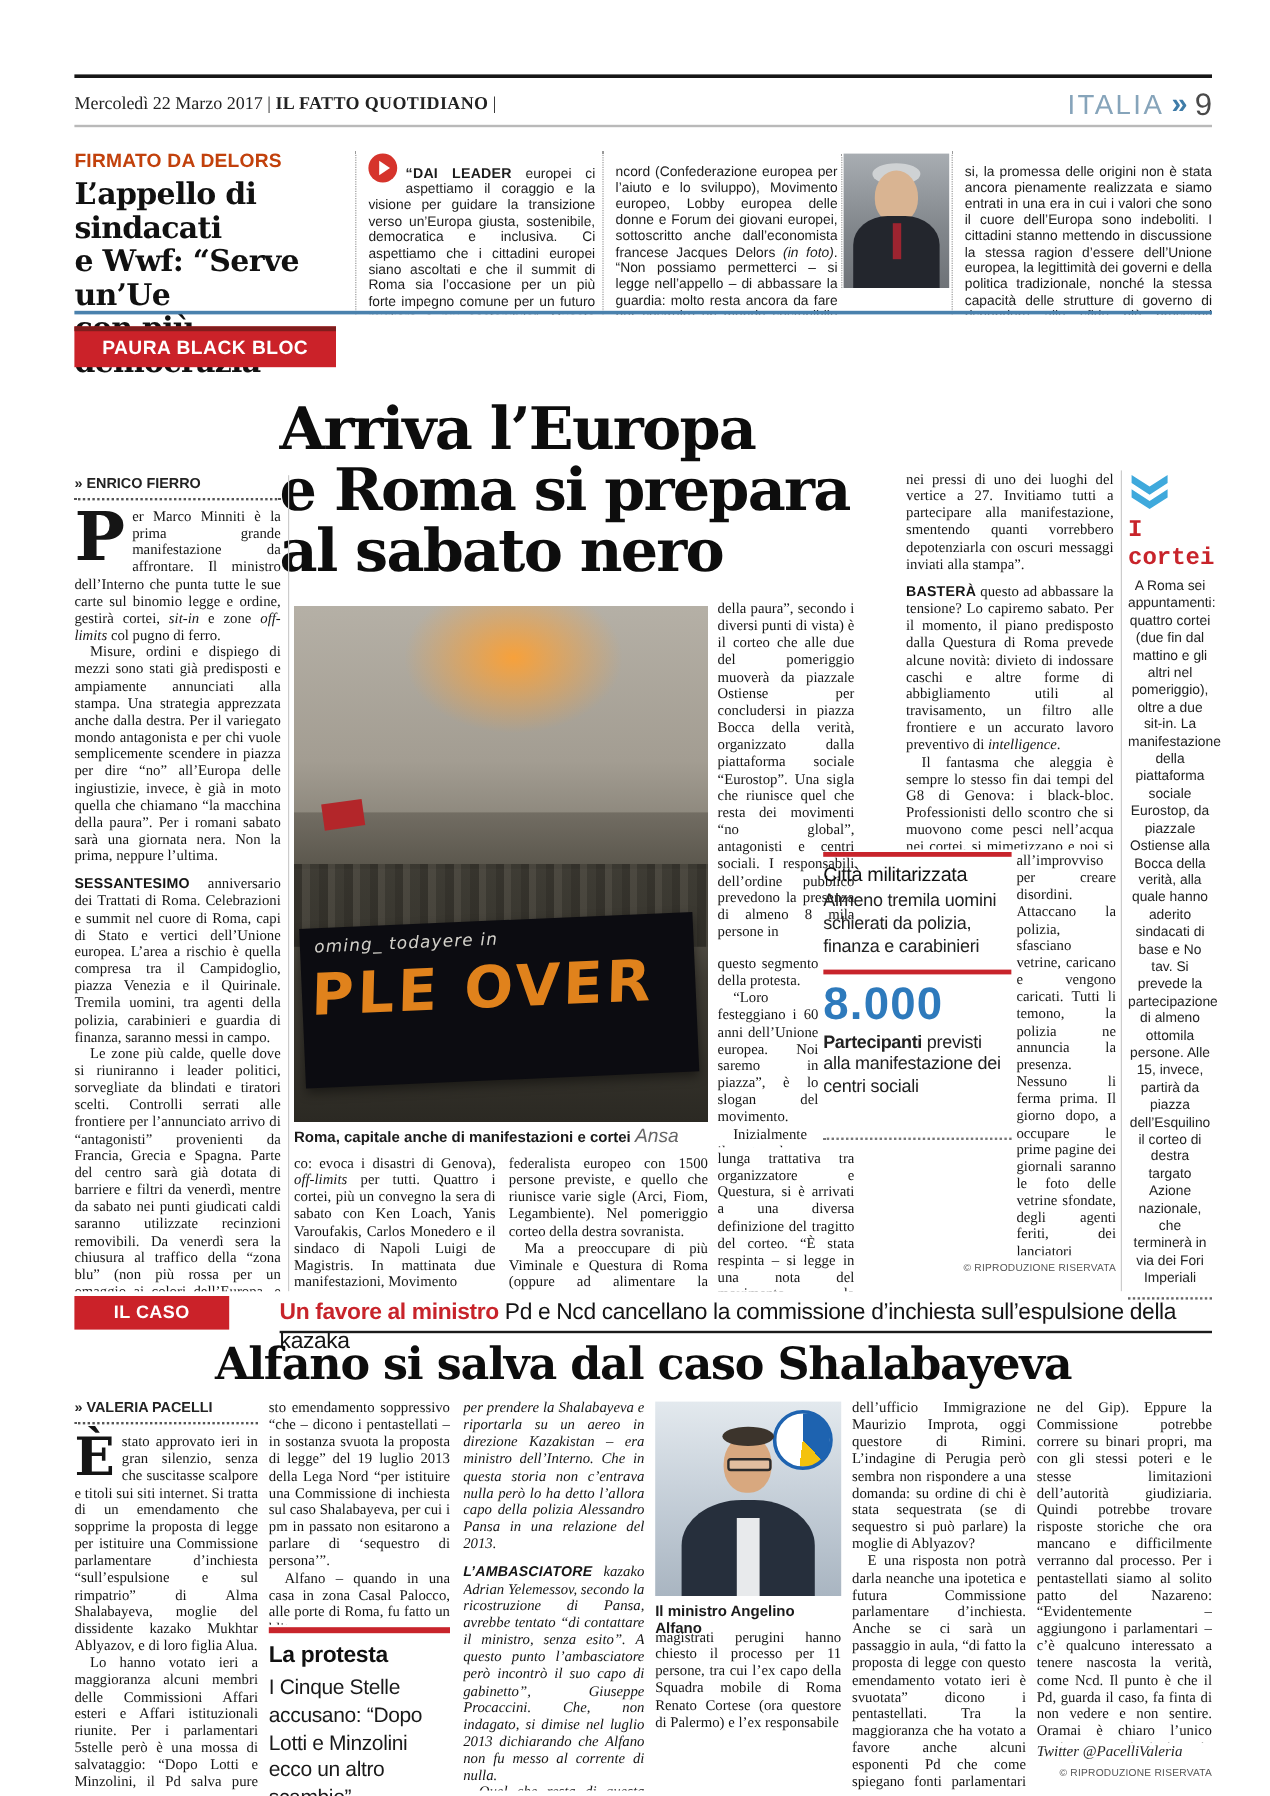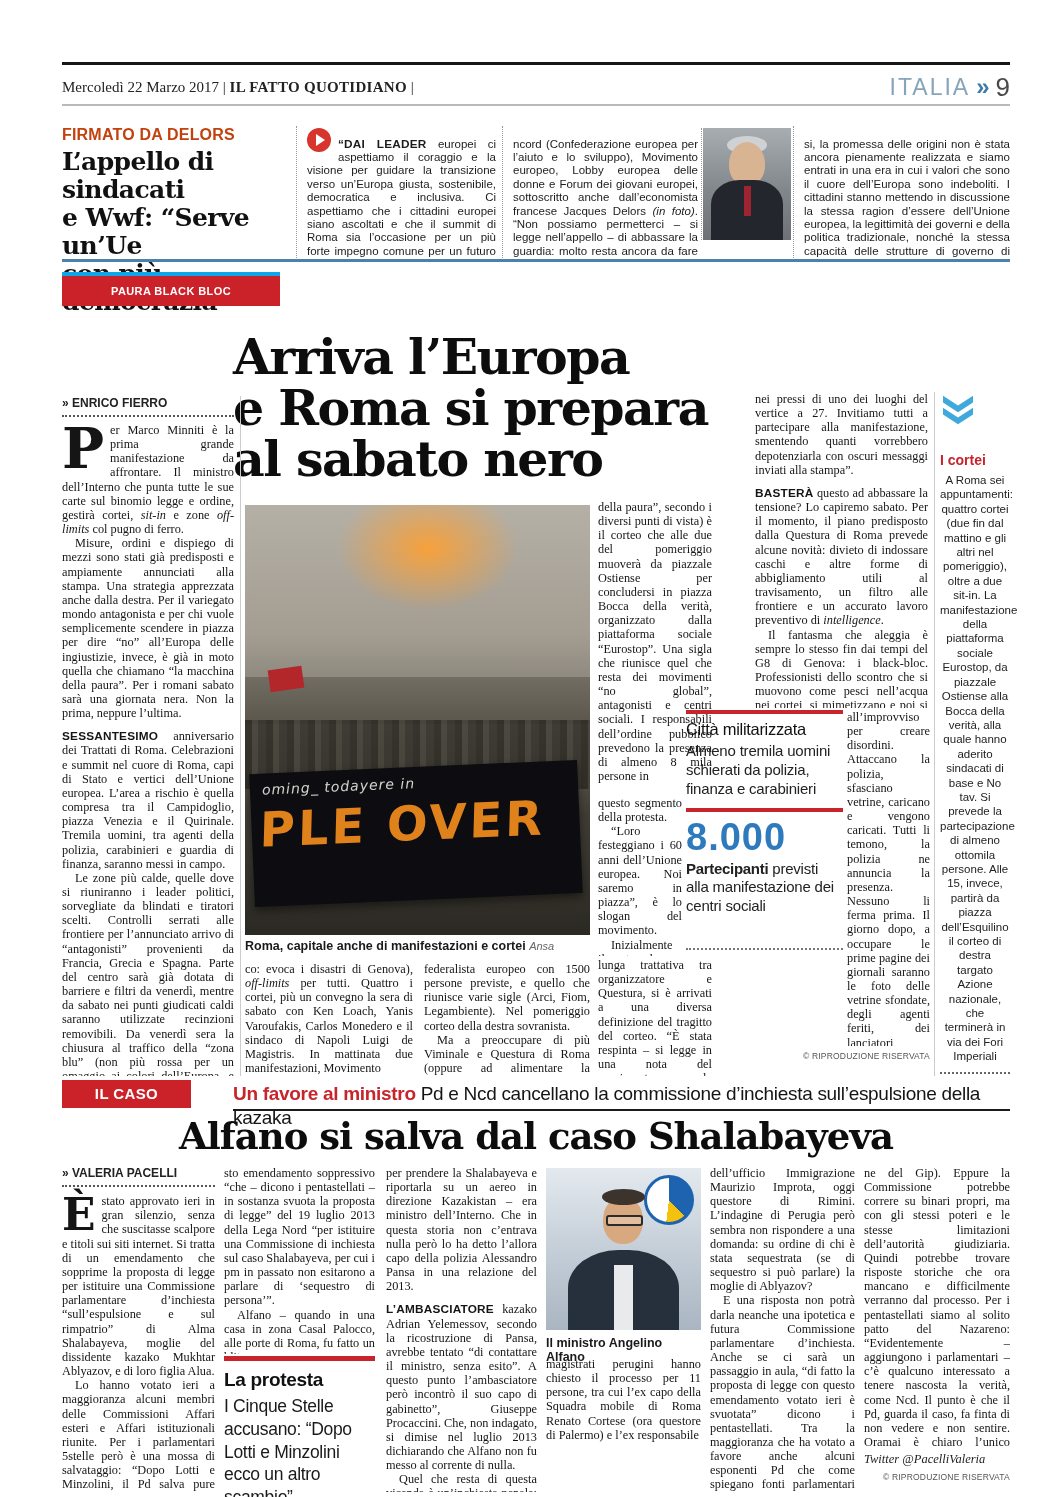"PAURA BLACK BLOC" .badge-pbb { border-top: 4px solid #0ea5e9 -> 4px solid #7f1d1d; font-size: 11px -> 16px }
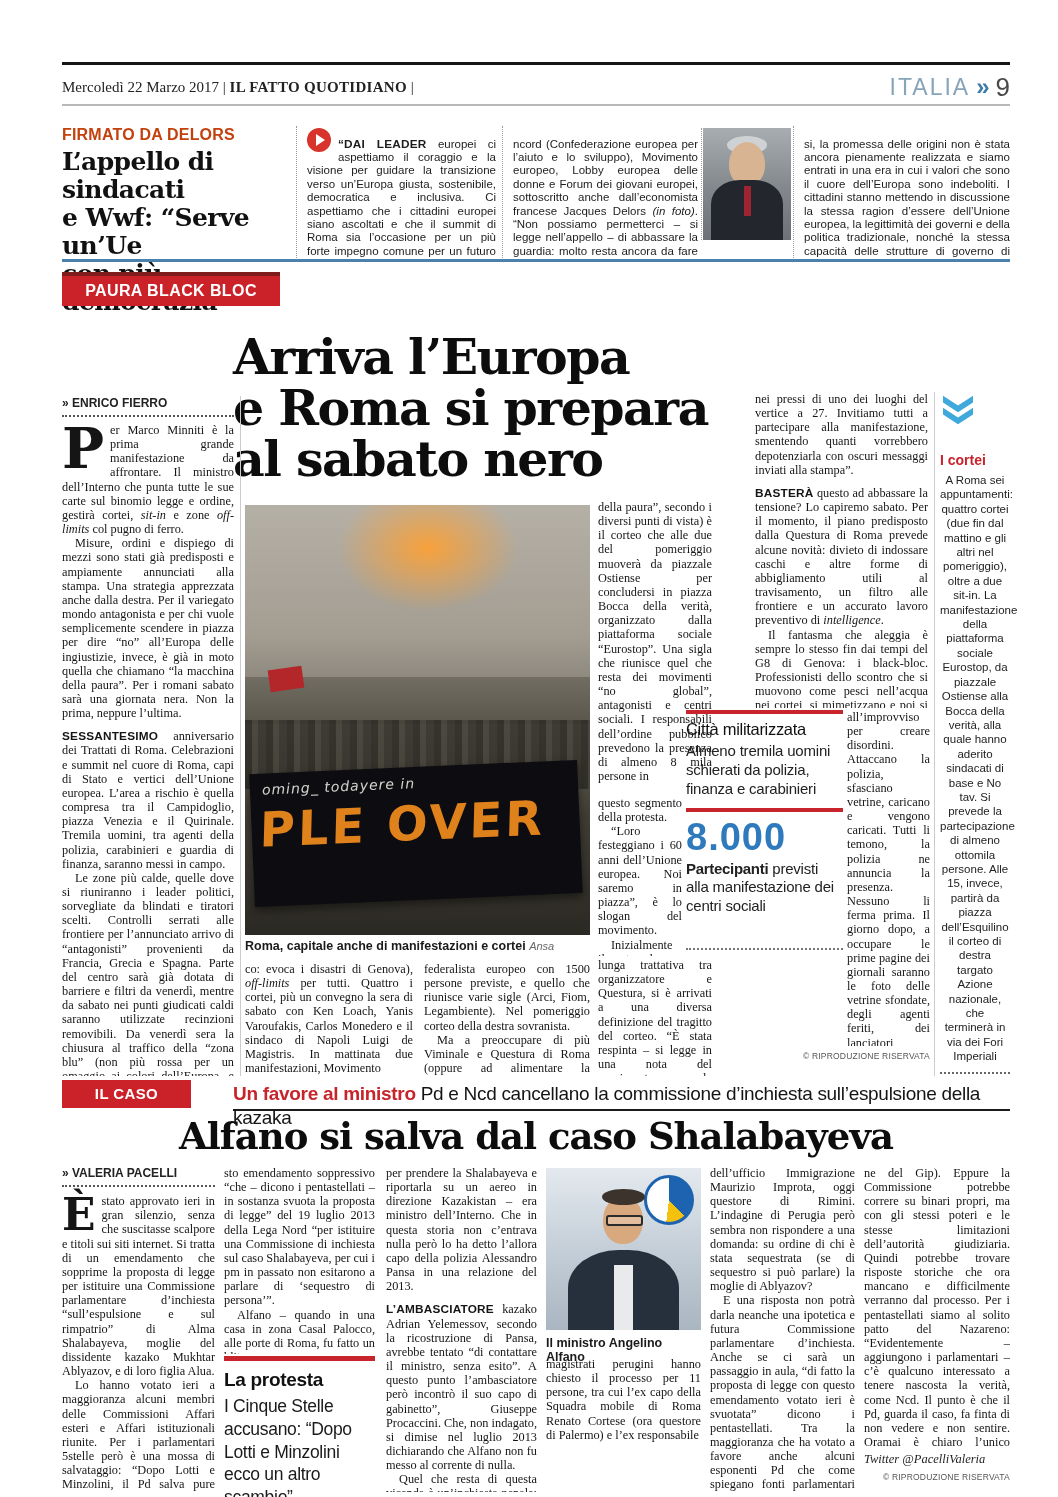"I cortei" .rail-title { font-family: Liberation Sans, sans-serif -> Liberation Mono, monospace; font-size: 14px -> 20px; margin-top: 22px -> 0 }
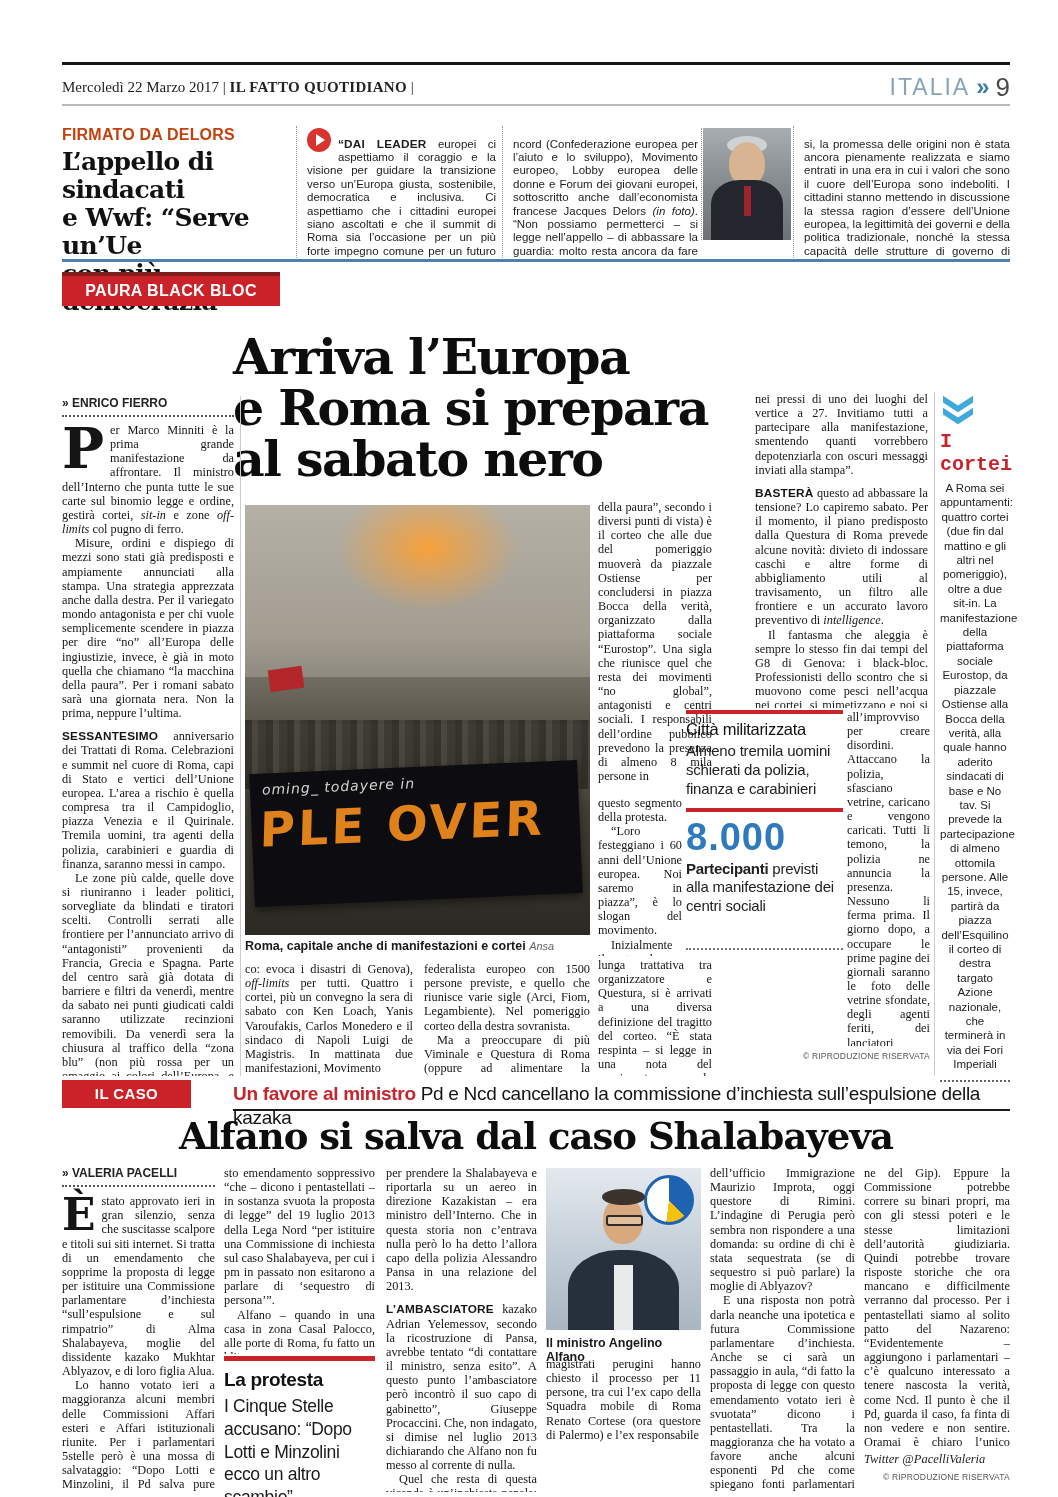"Ansa" .caption .credit { font-size: 11px -> 16px }
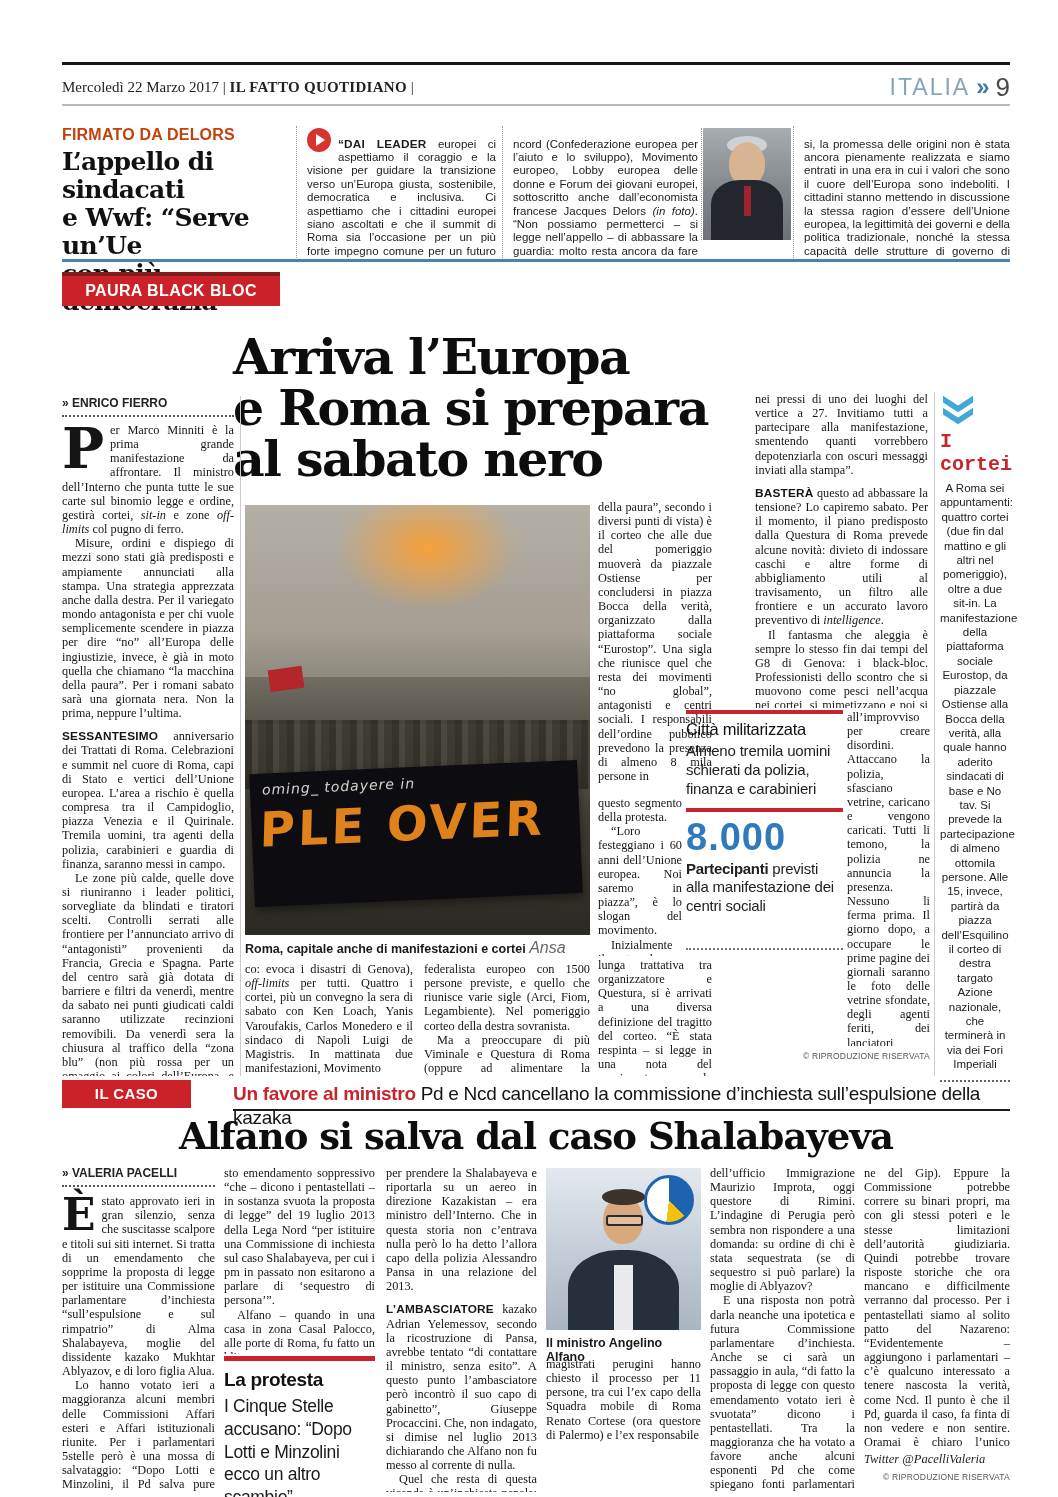"per prendere la Shalabayeva e" .c-col3 { font-style: none -> italic }
